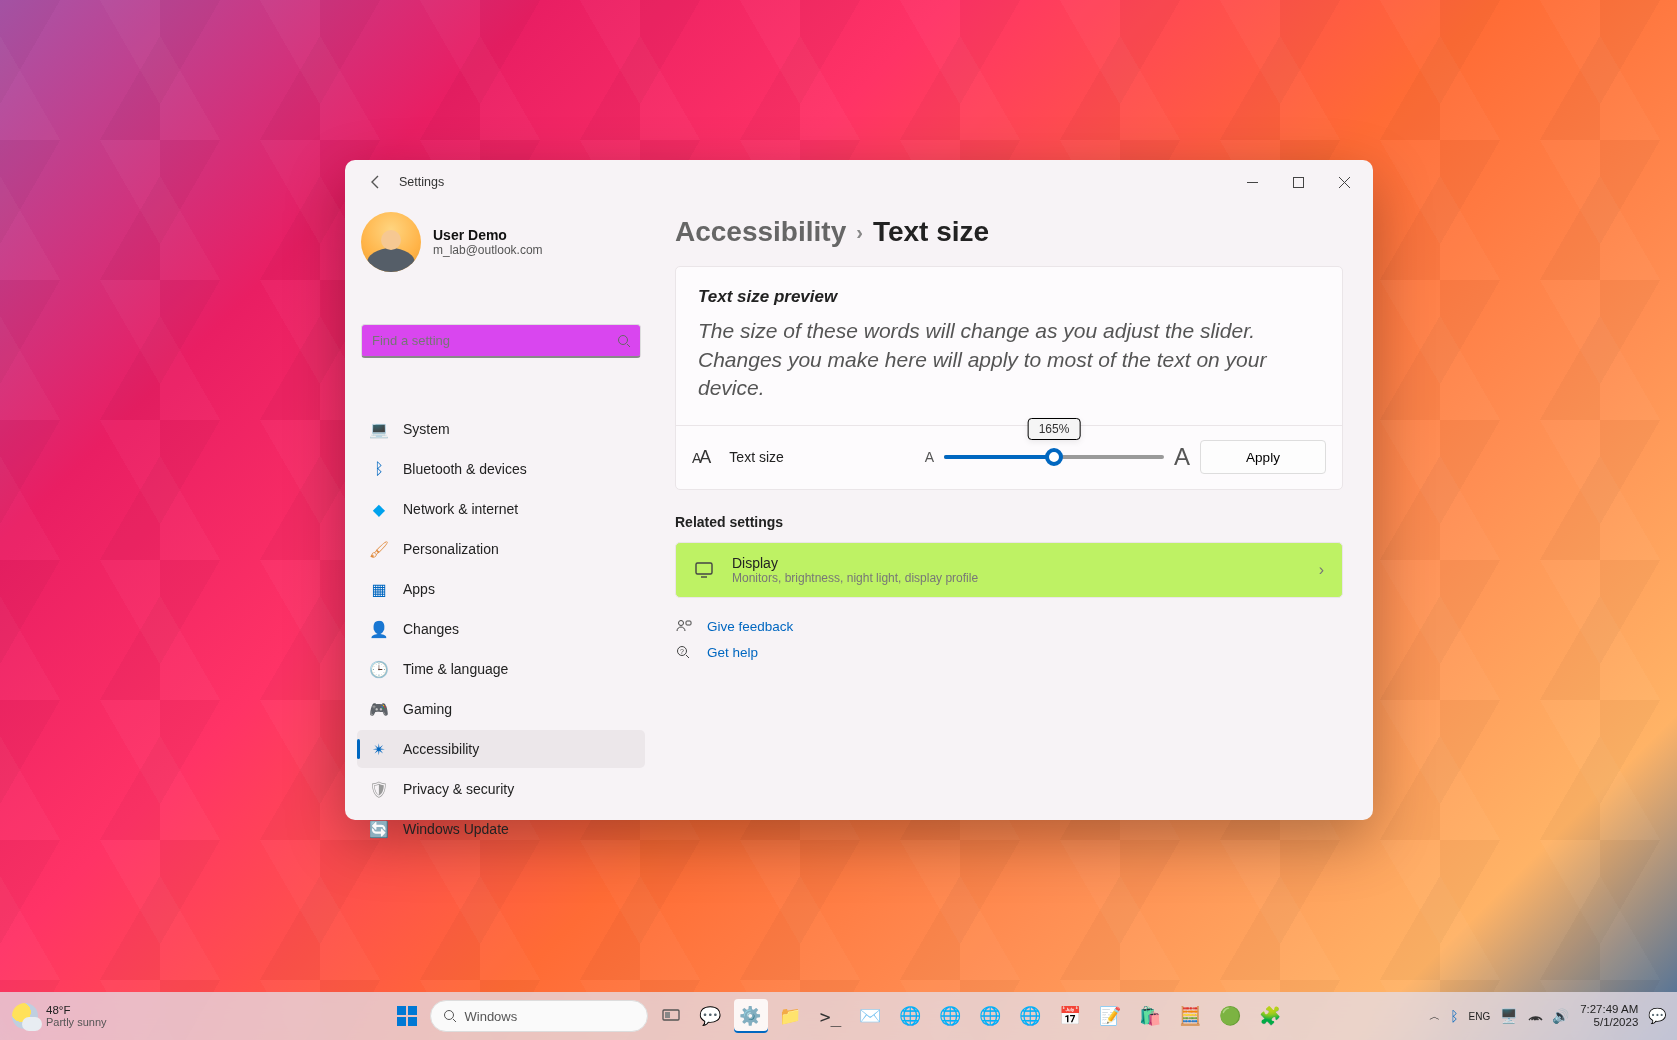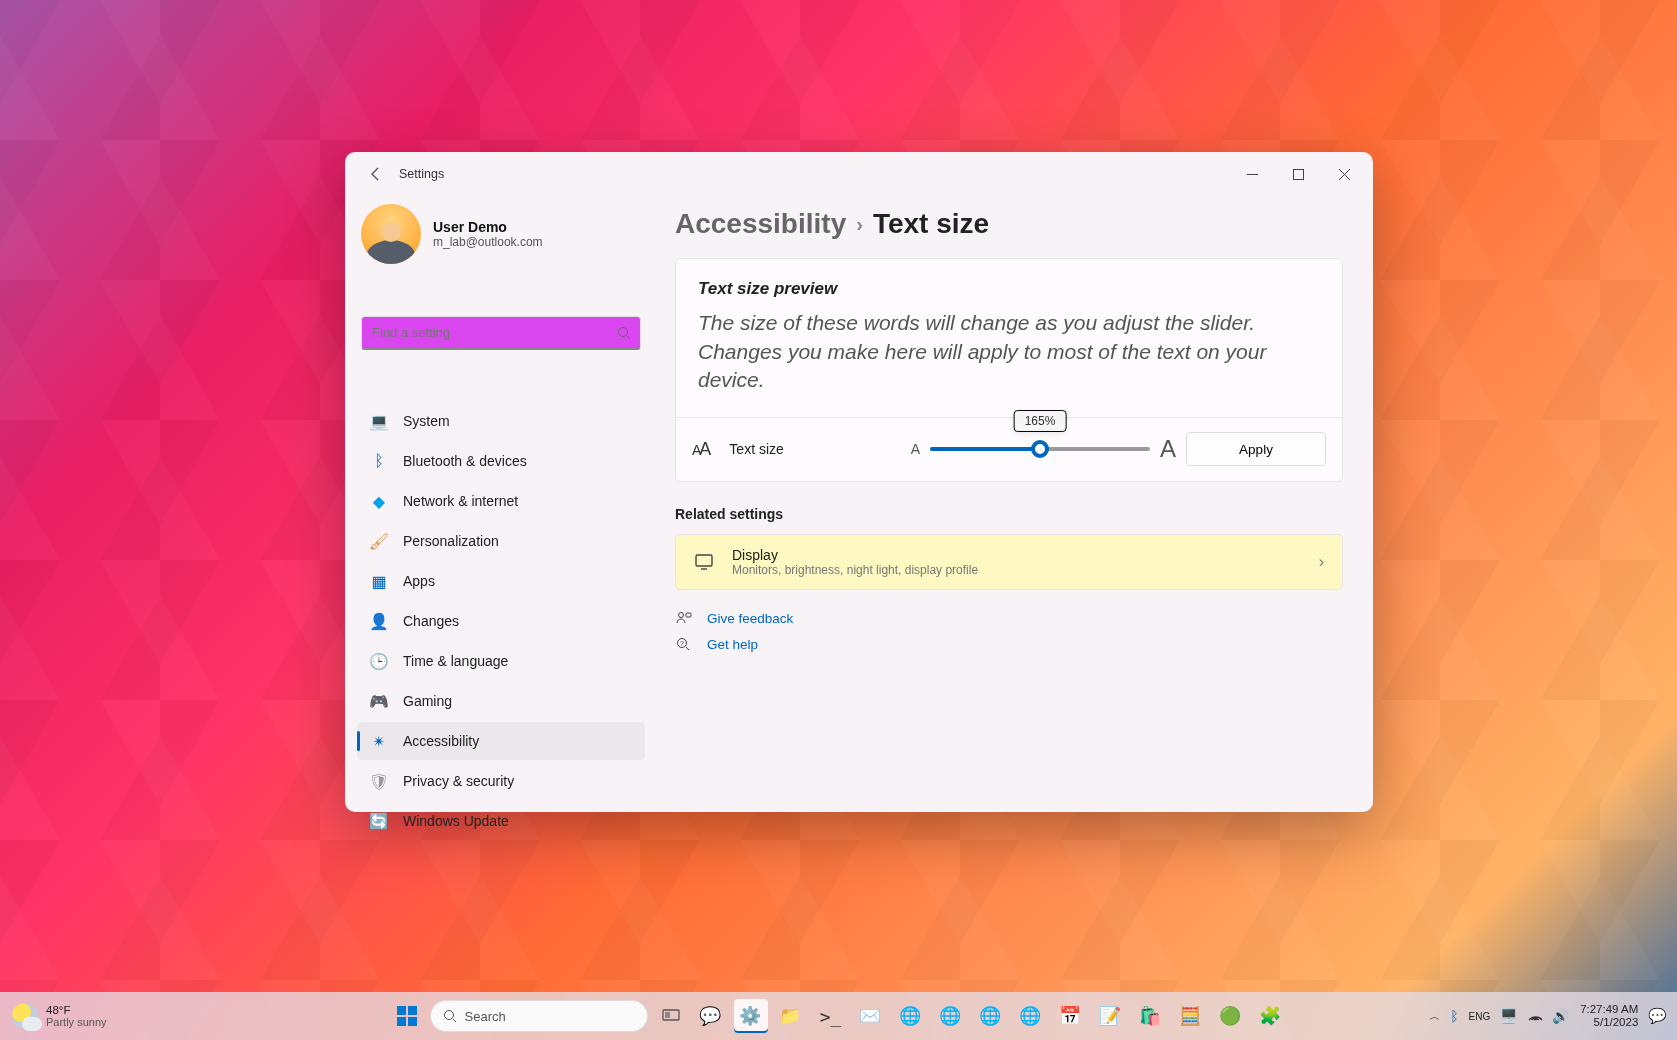"Settings" .window { top: 152px -> 160px }
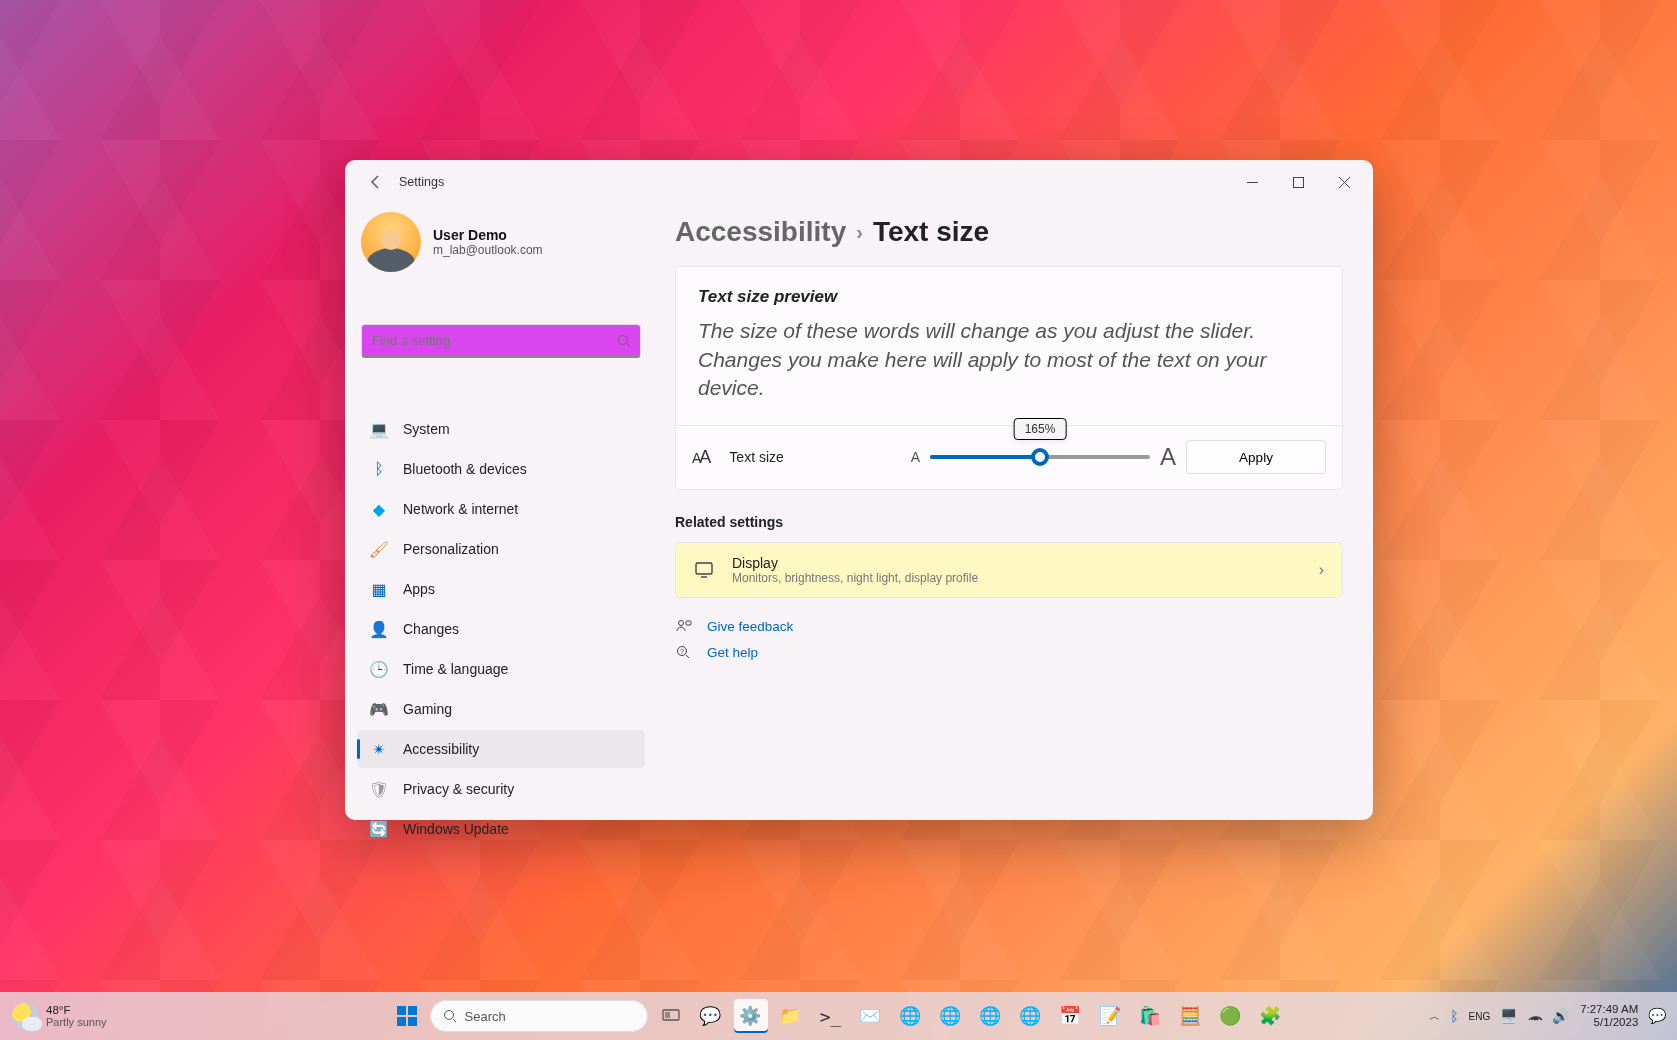"Apply" .applybtn { width: 140px -> 126px }
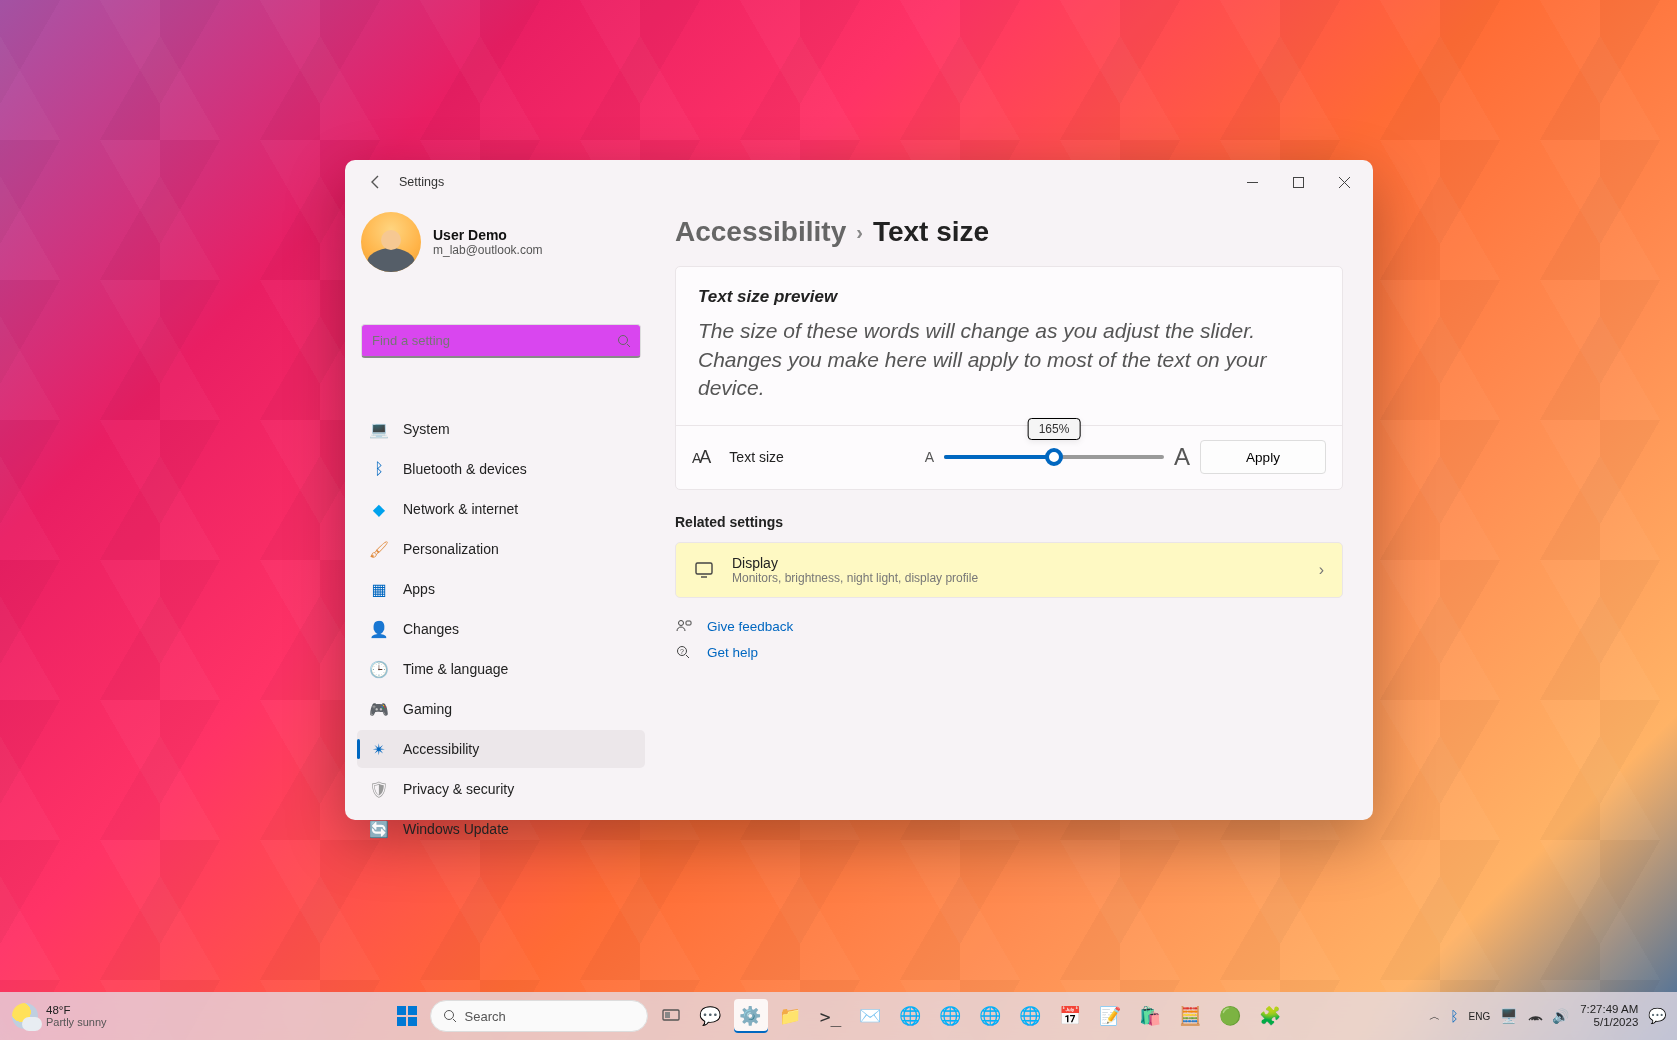"Display" .linkcard { background: #fef9c3 -> #bef264 }
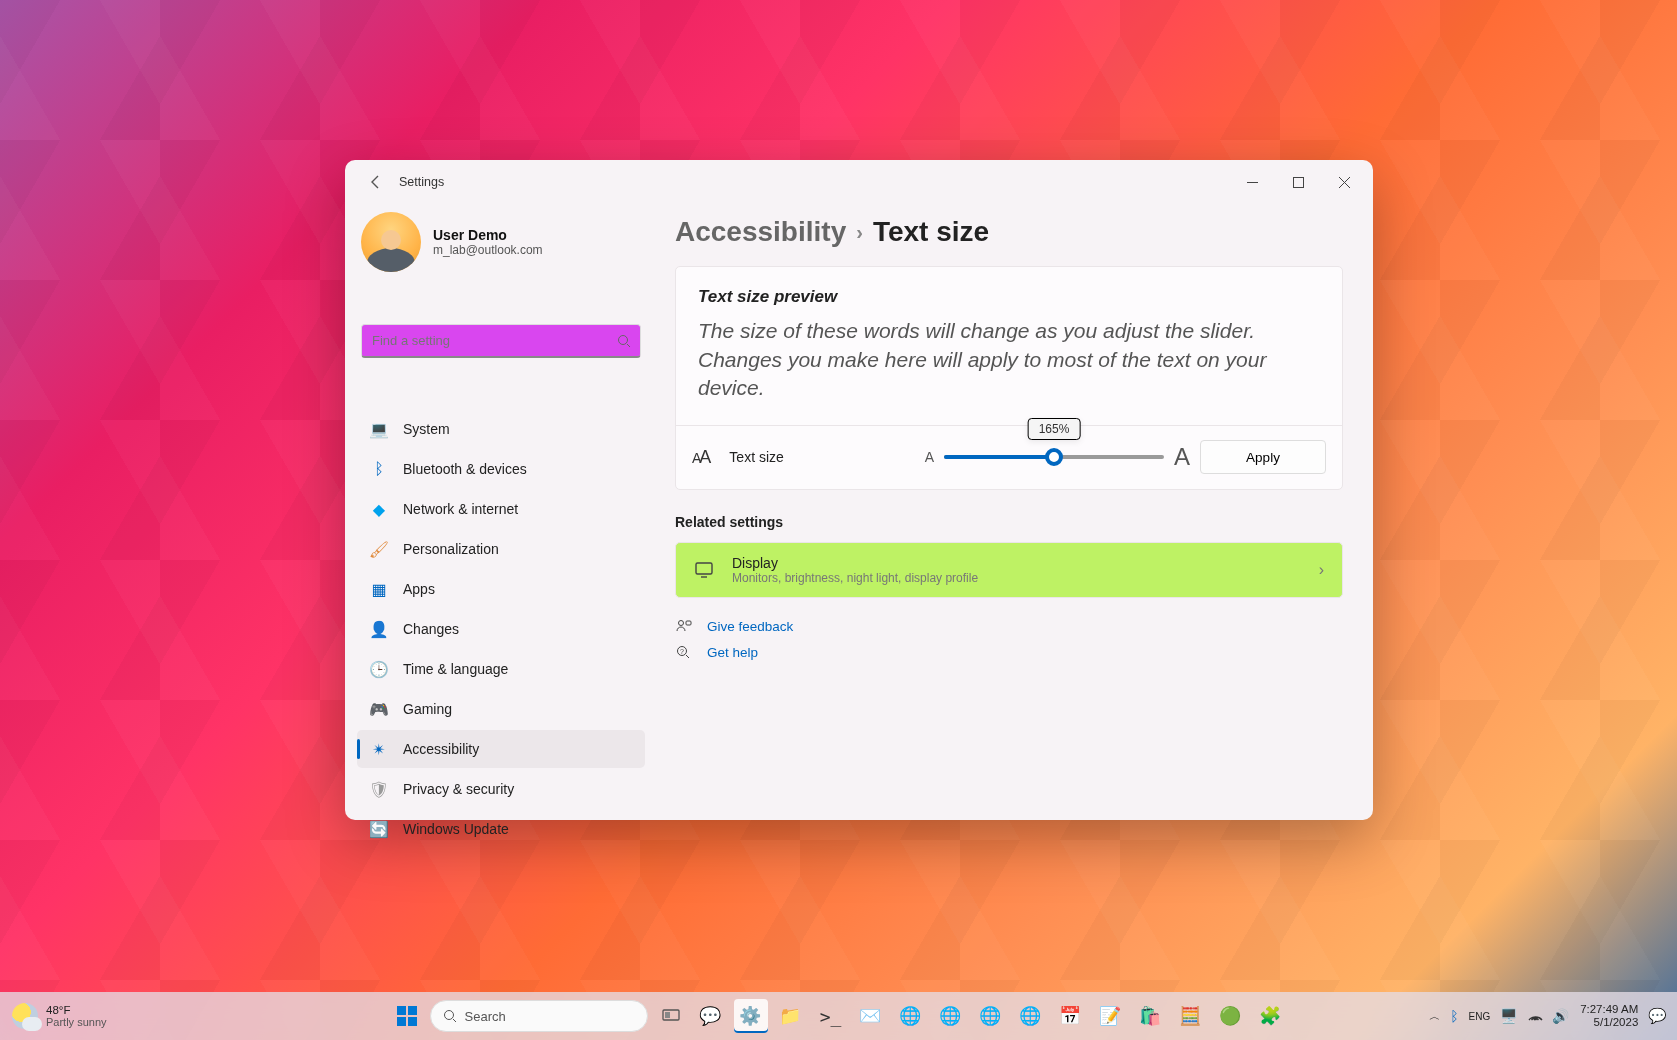"Search" span { text: Search -> Windows }
